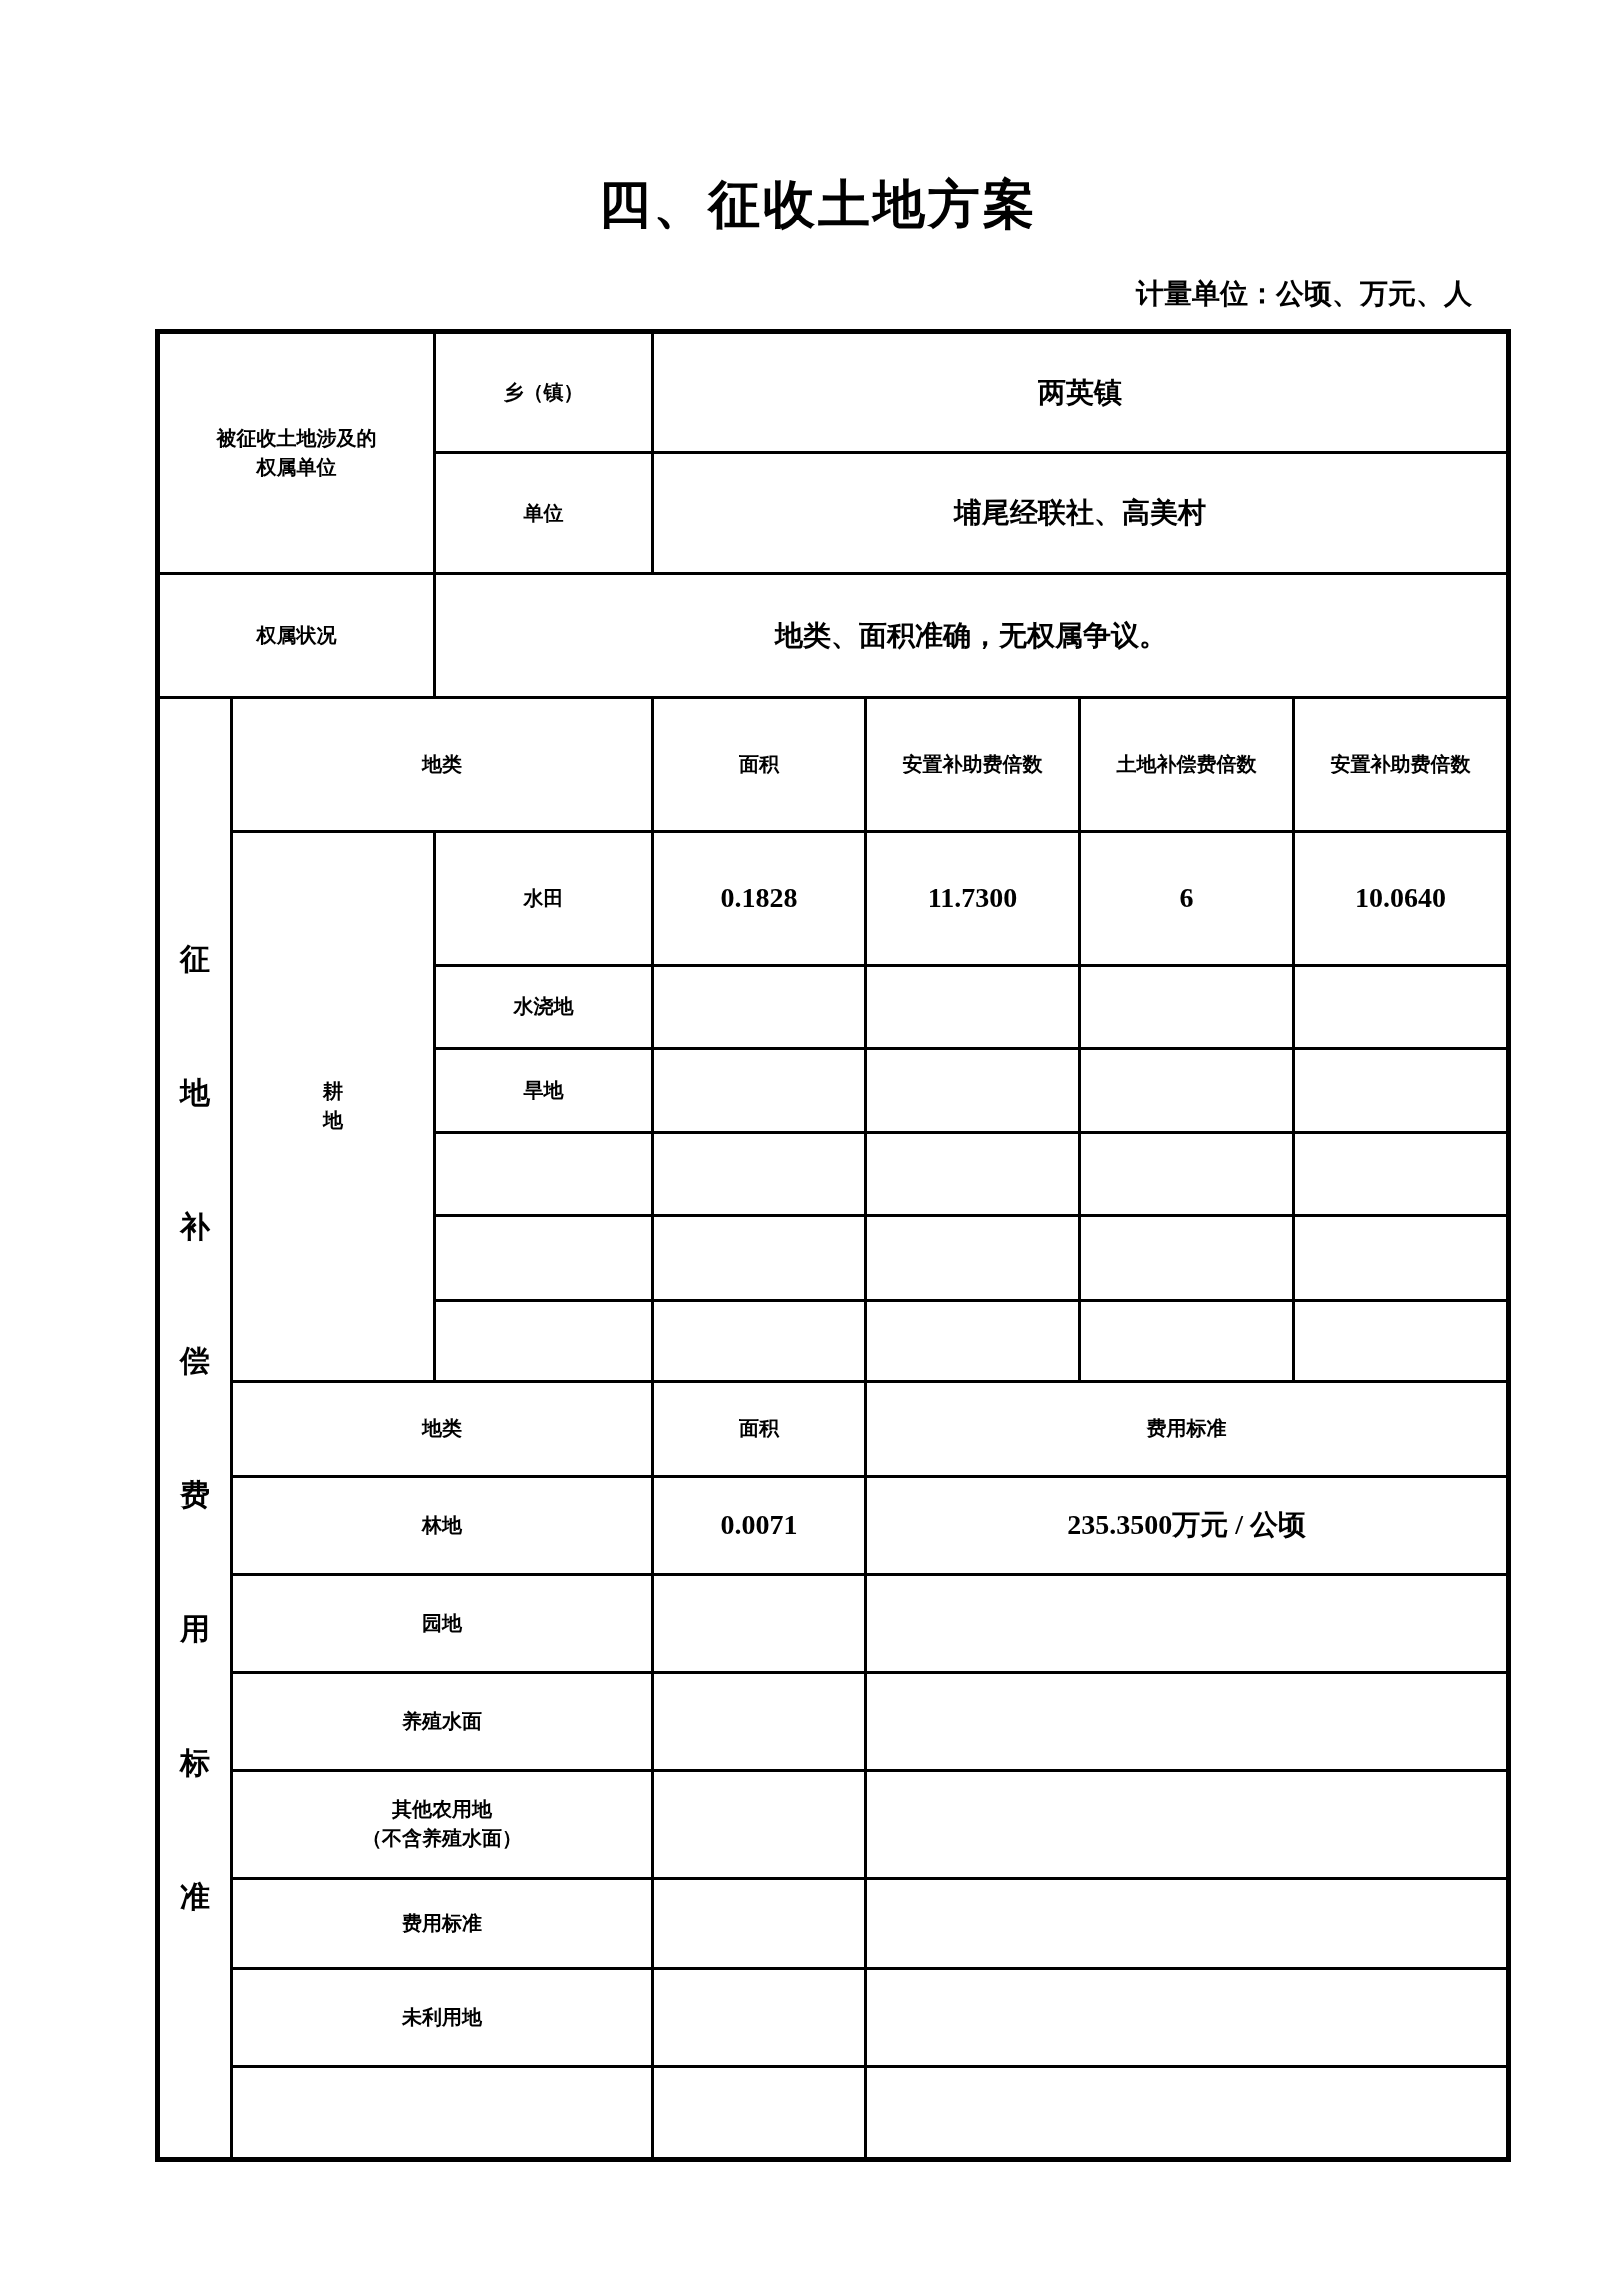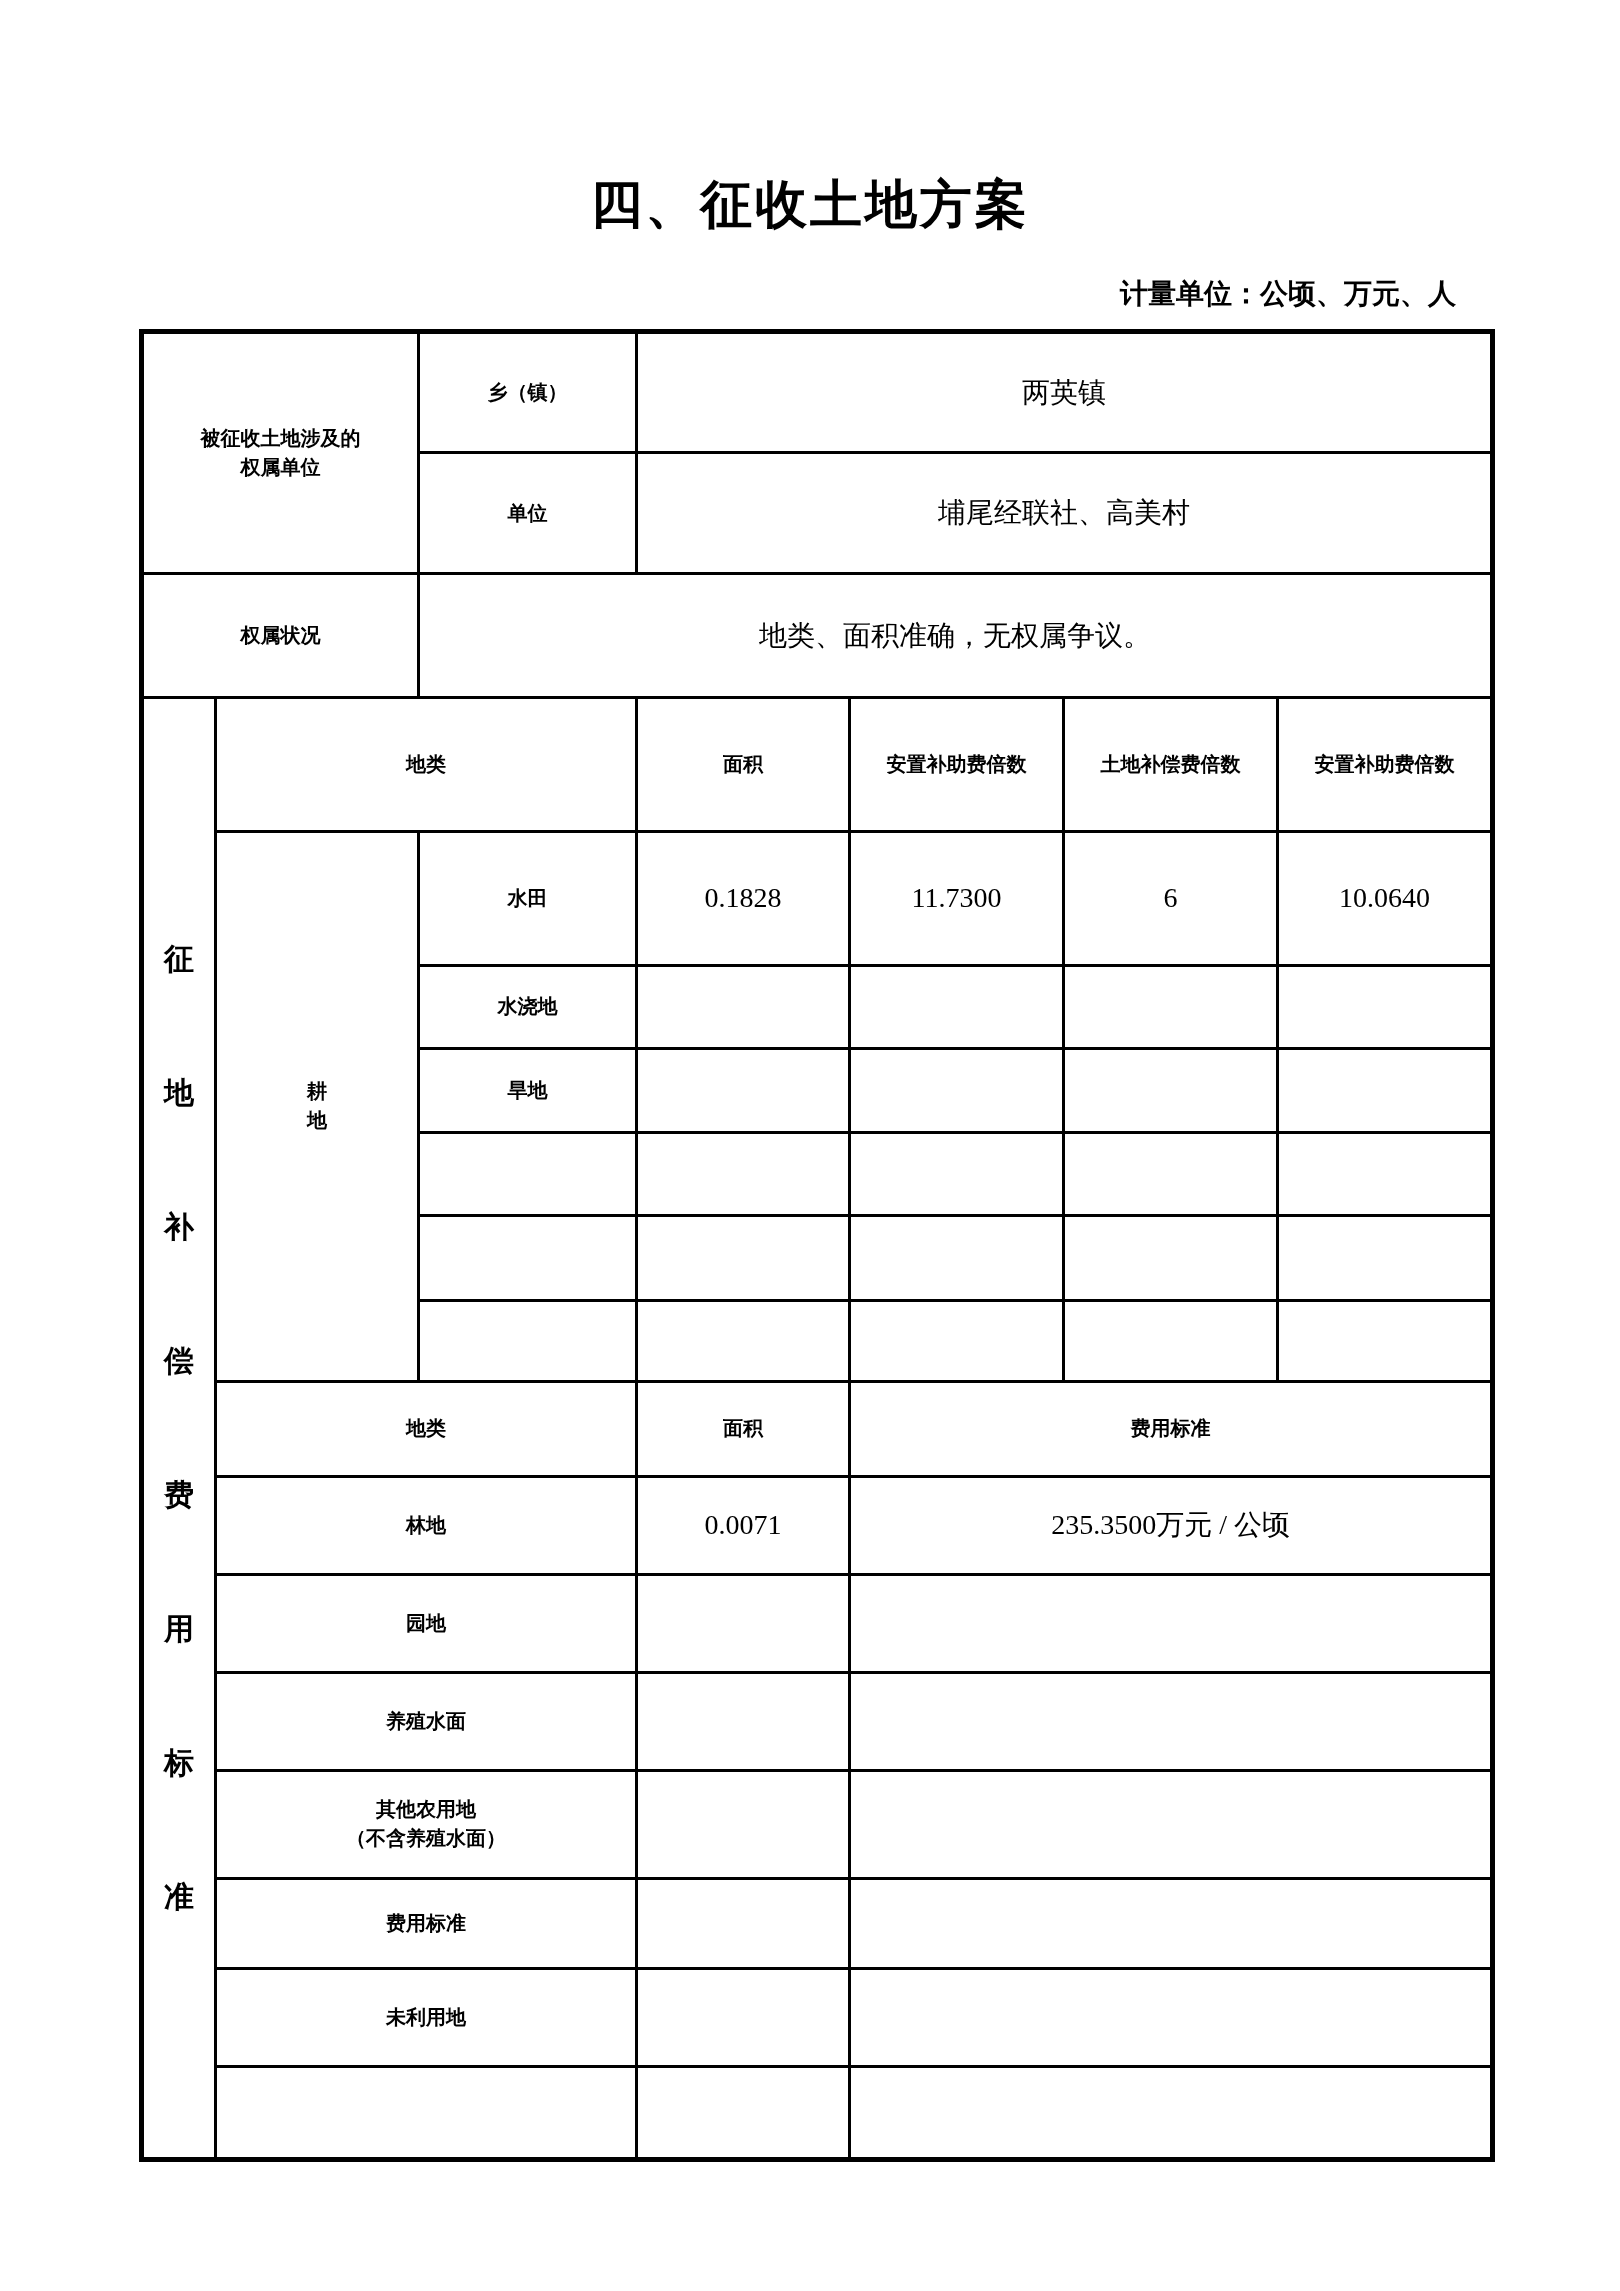"四、征收土地方案" .page { padding-left: none -> 16px }
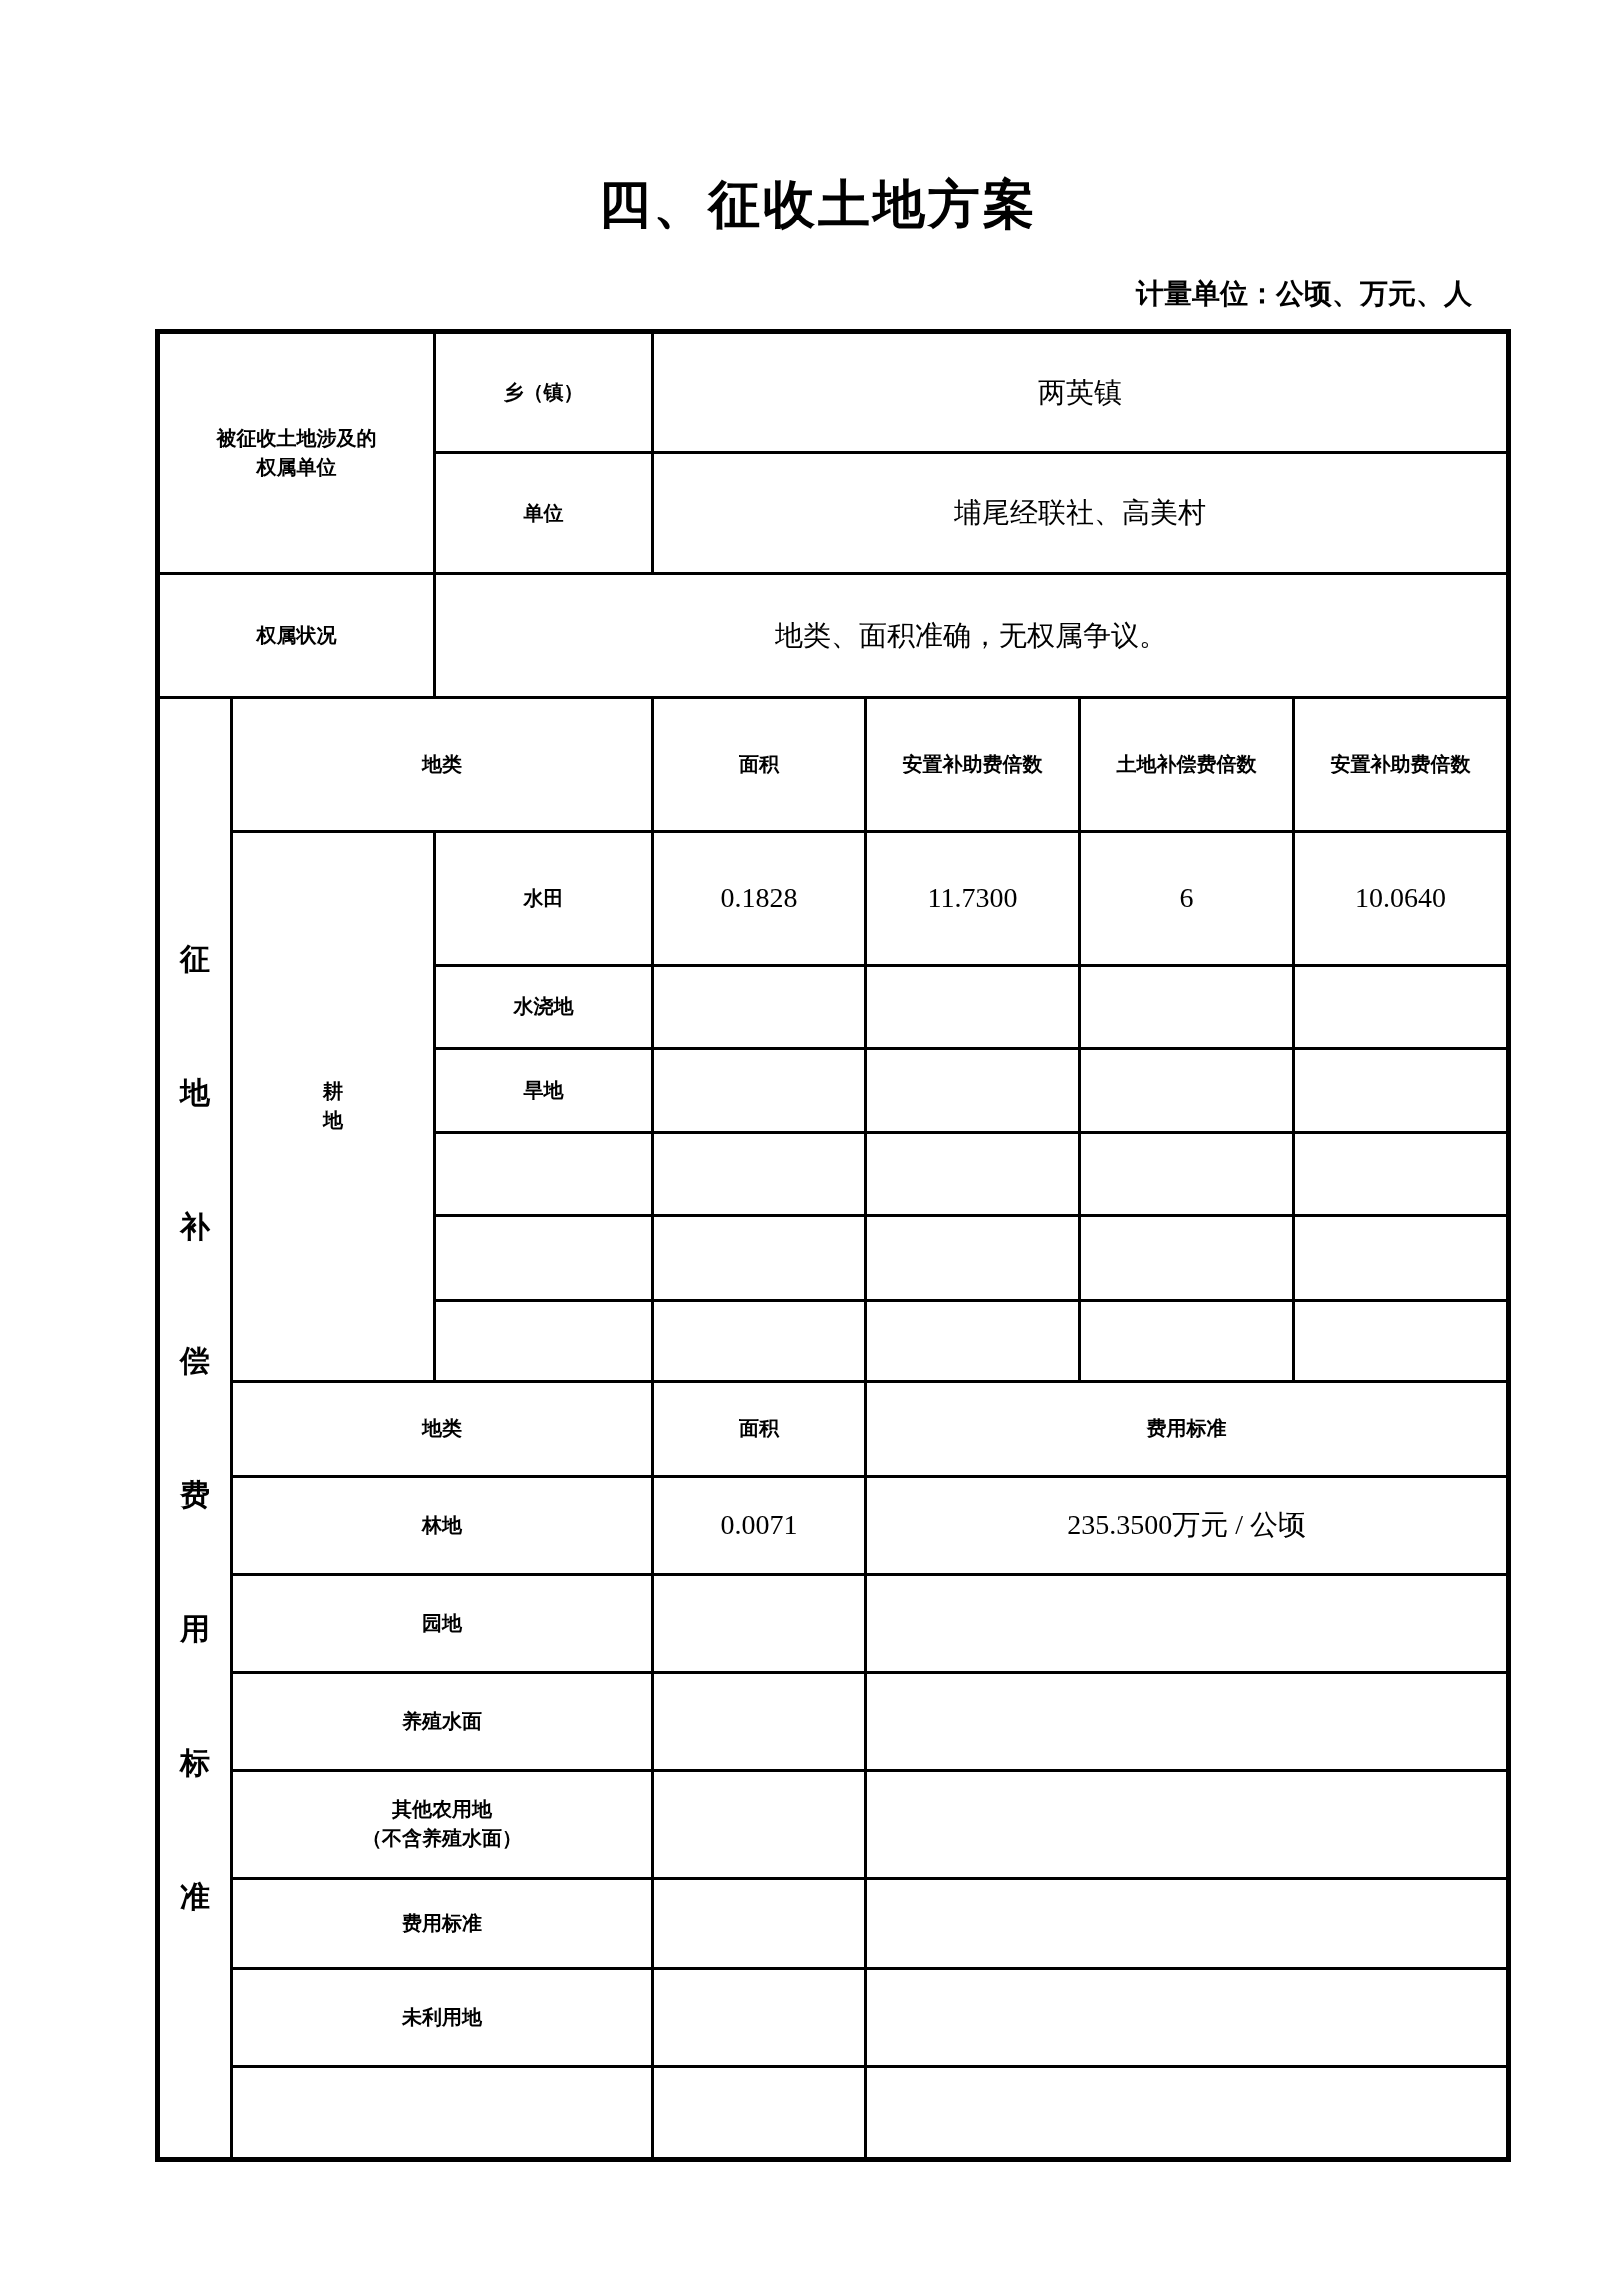"两英镇" td.val { font-weight: 400 -> 700 }
